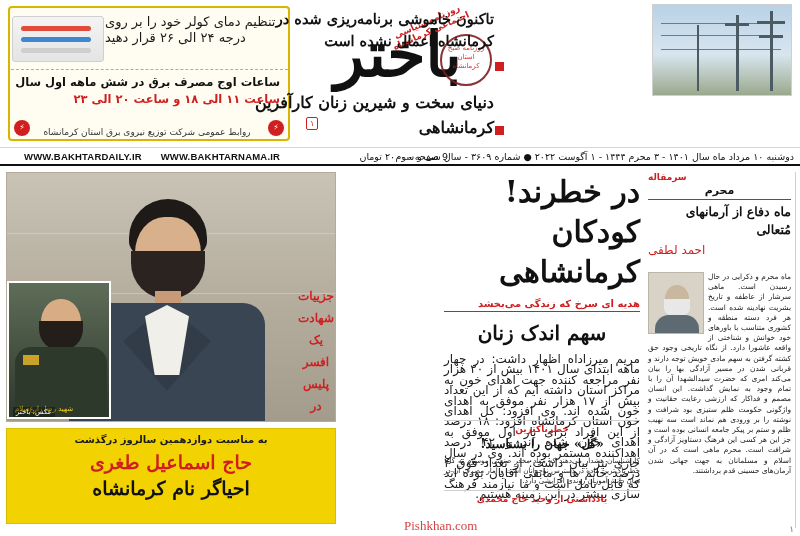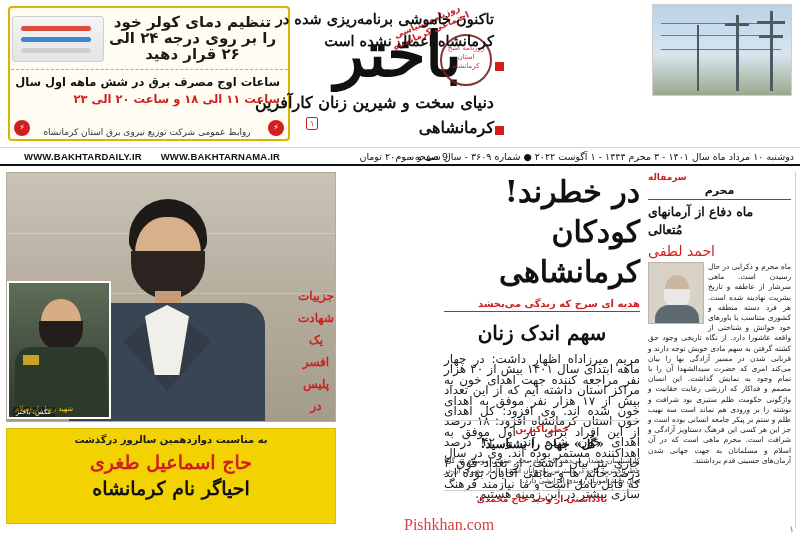"تنظیم دمای کولر خود را" .promo-top-text { font-size: 15px -> 13px; font-weight: bold -> normal; text-align: center -> left }
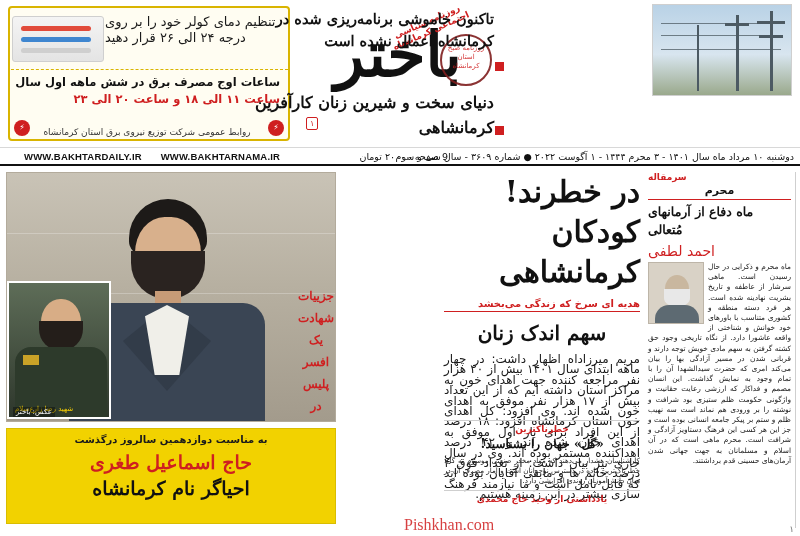"ماه دفاع از آرمانهای مُتعالی" .col-title { text-align: left -> right }
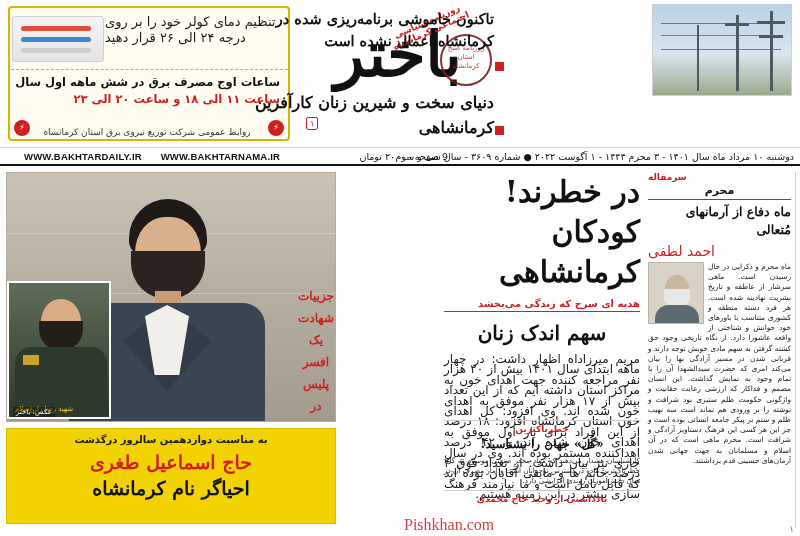"احمد لطفی" .col-author { font-size: 14px -> 12px; margin-bottom: 3px -> 15px }
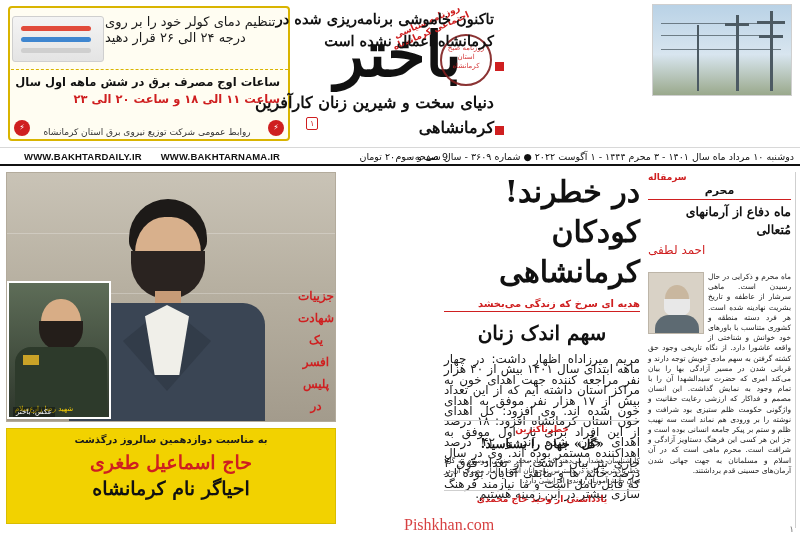"Pishkhan.com" .watermark { font-size: 16px -> 13px }
